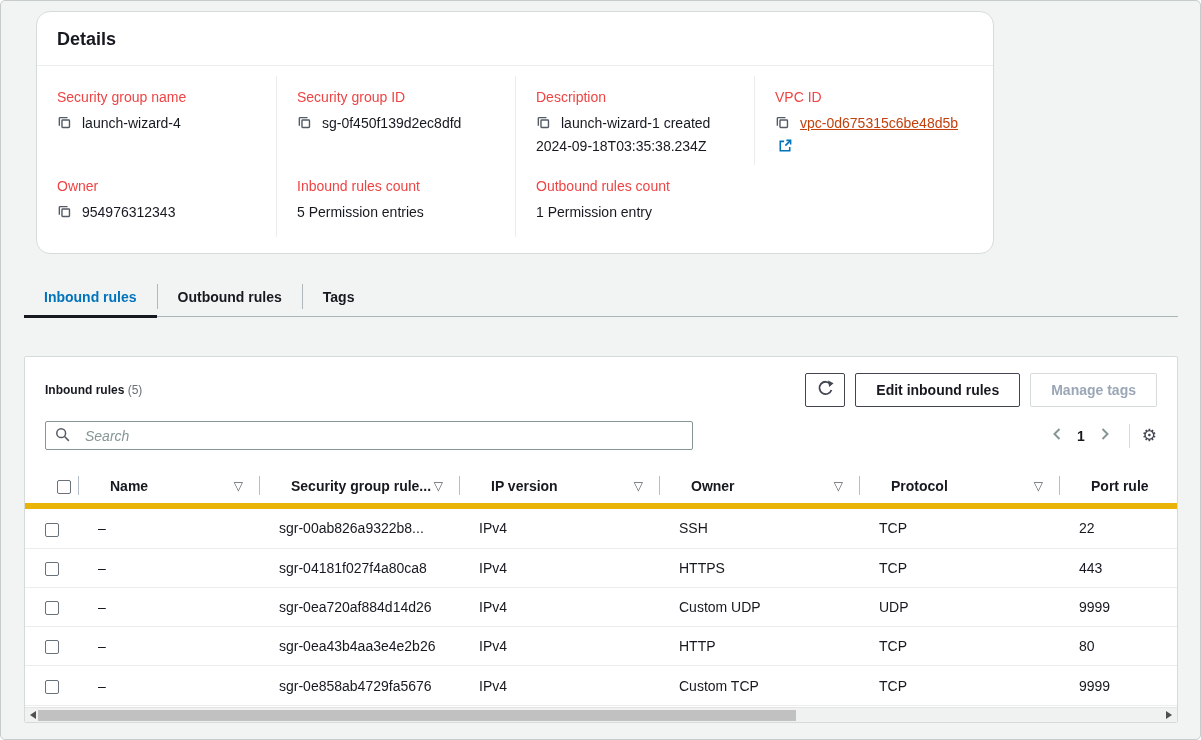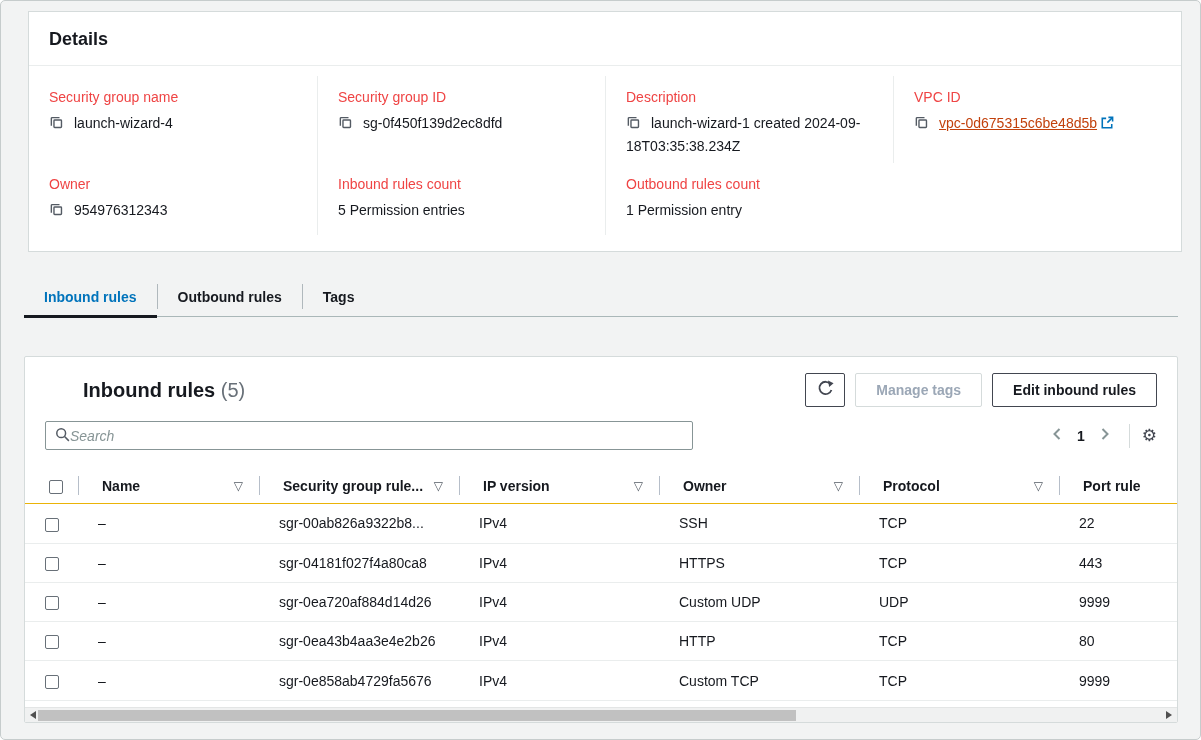"Details" .card { border-radius: 0 -> 14px; left: 27px -> 35px; width: 1154px -> 958px }
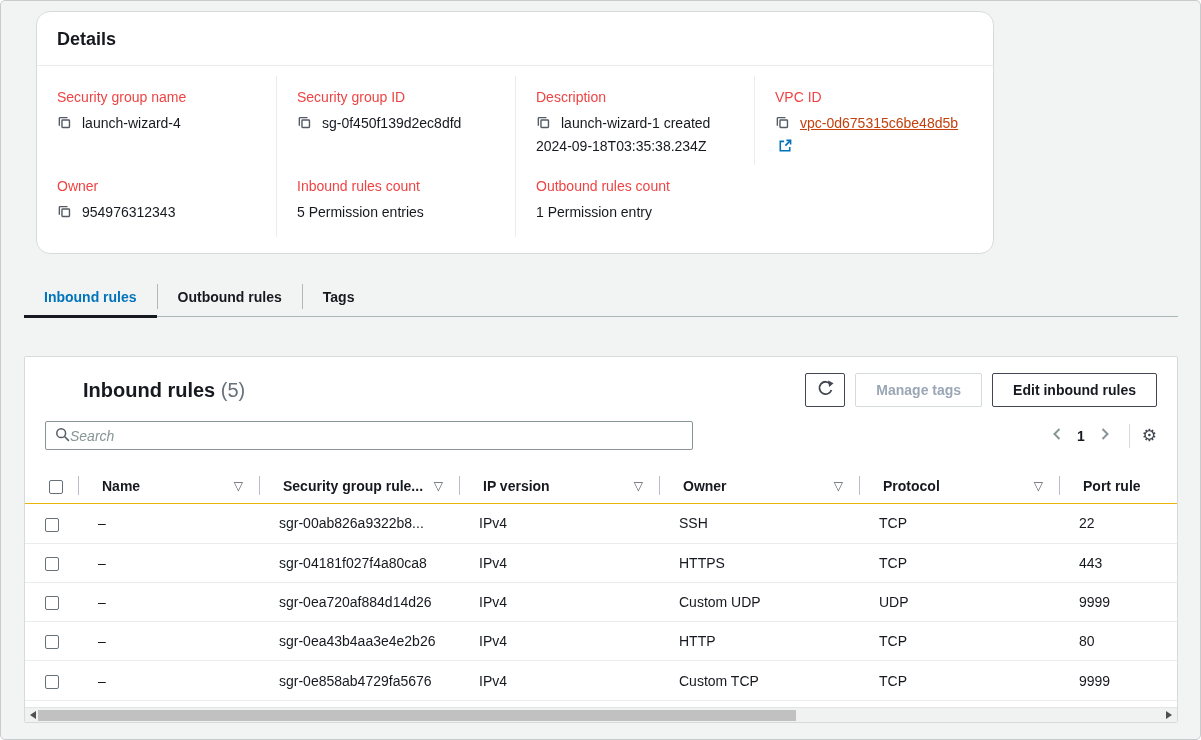"Inbound rules (5)" .panel-title { font-size: 20px -> 12px; margin-left: 38px -> none }
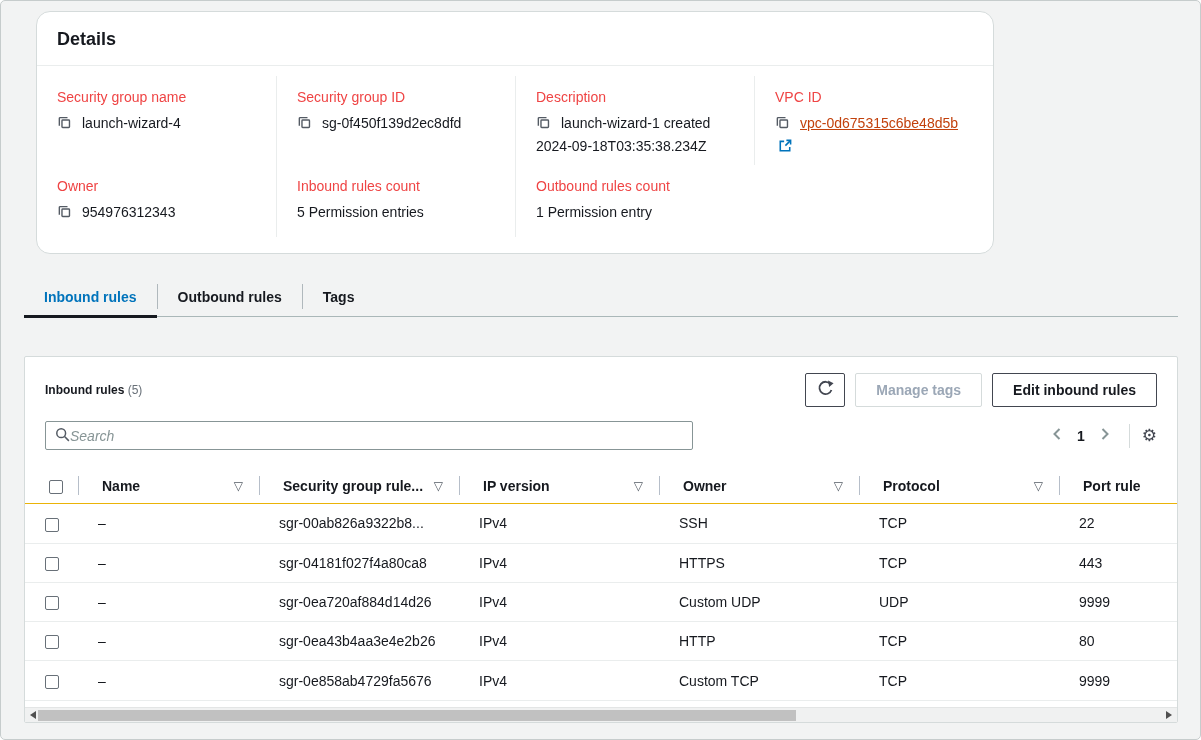"Manage tags" button.btn { order: before "Edit inbound rules" -> after "Edit inbound rules" }
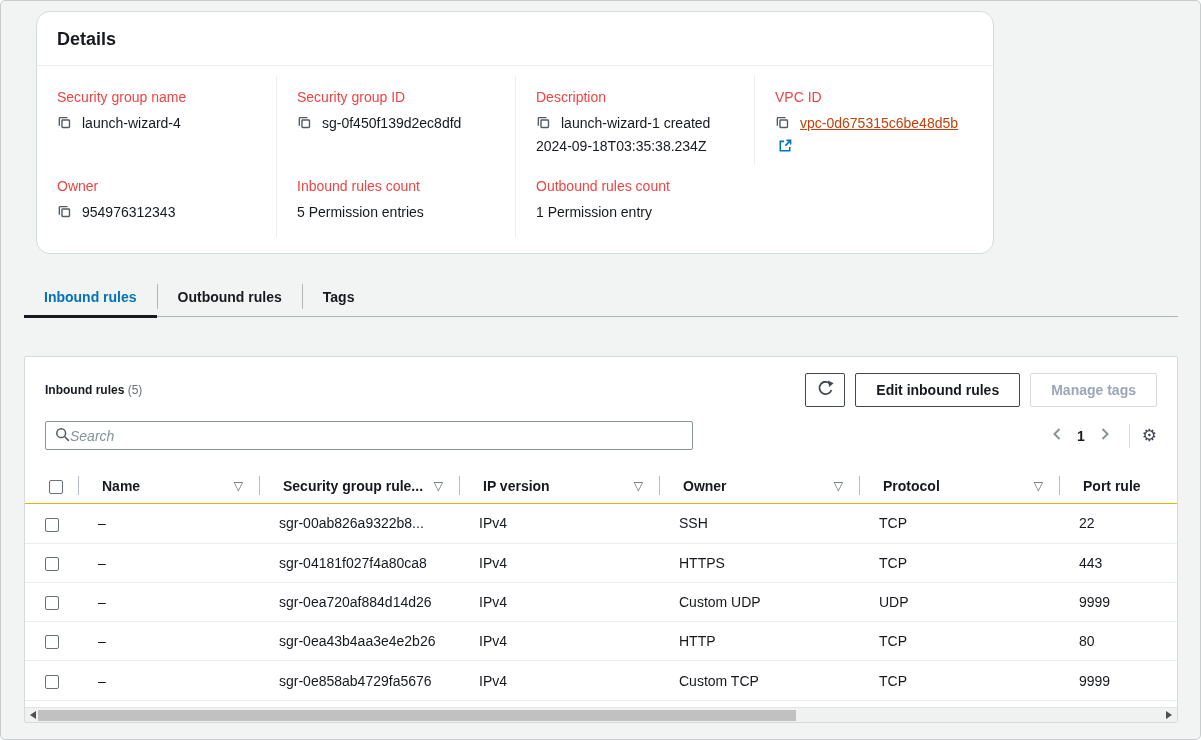"Search" .search-box { gap: 0 -> 15px }
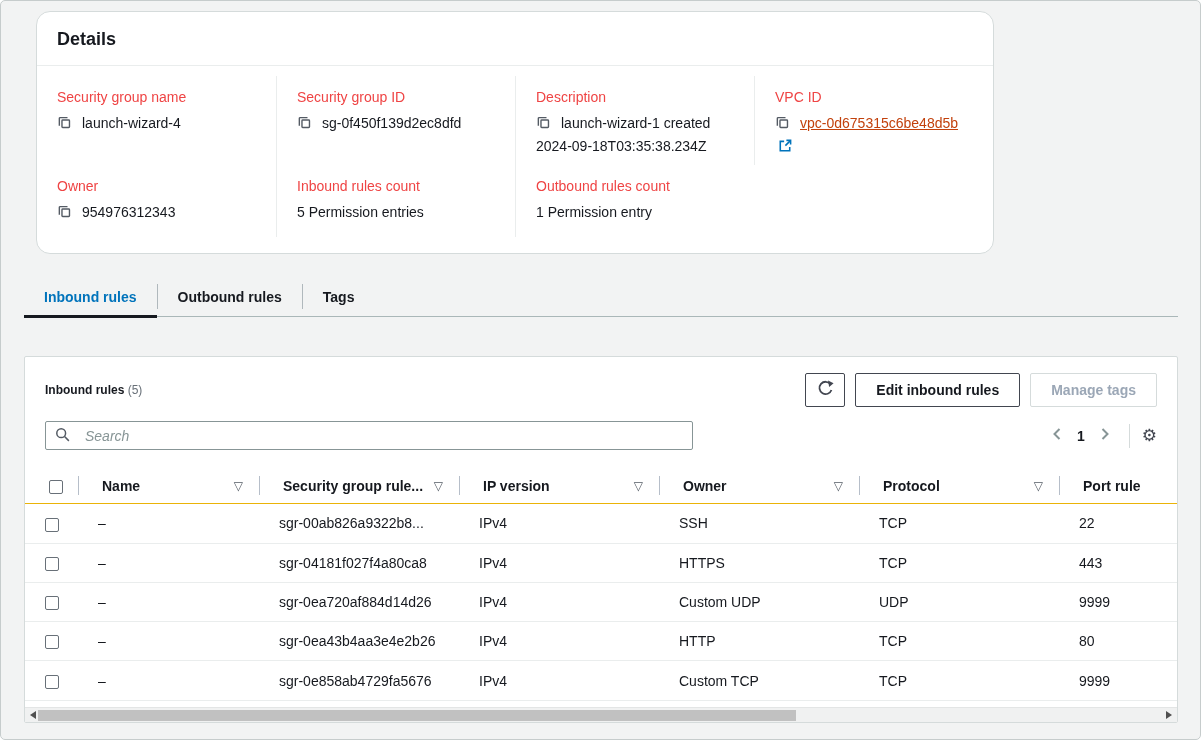"Name" th { border-bottom: 1px solid #eab308 -> 6px solid #eab308; padding: 10px 16px 9px 24px -> 10px 16px 9px 32px }
